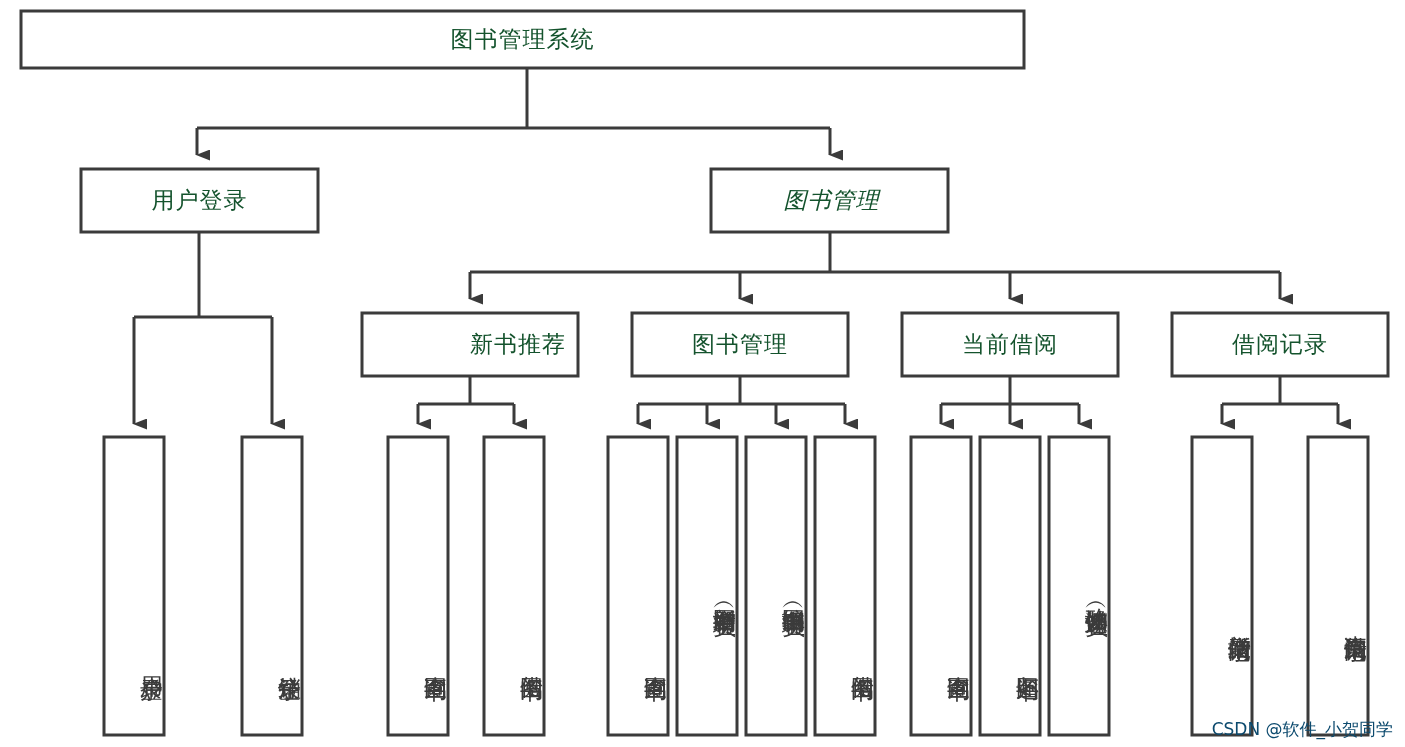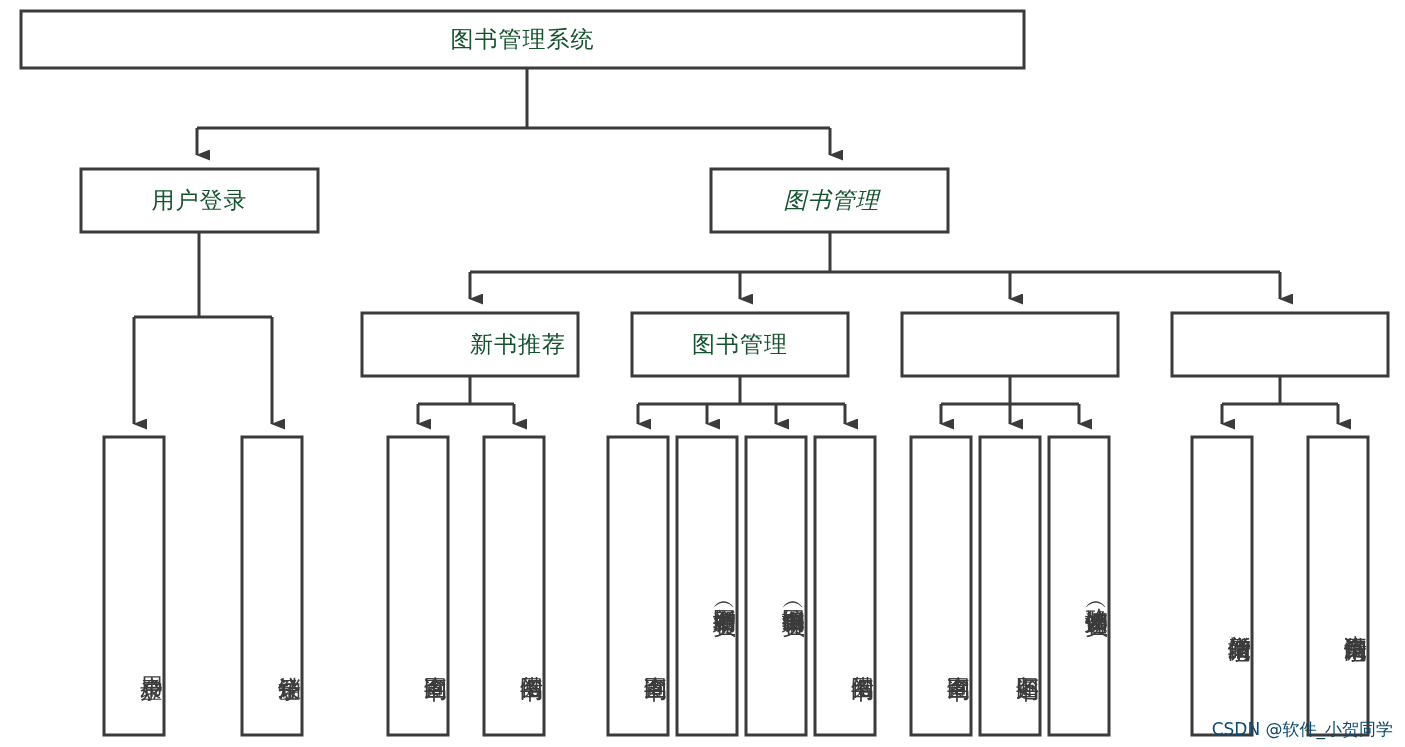"当前借阅" div.horiz-box-text { html: none -> <div>当前借阅</div> }
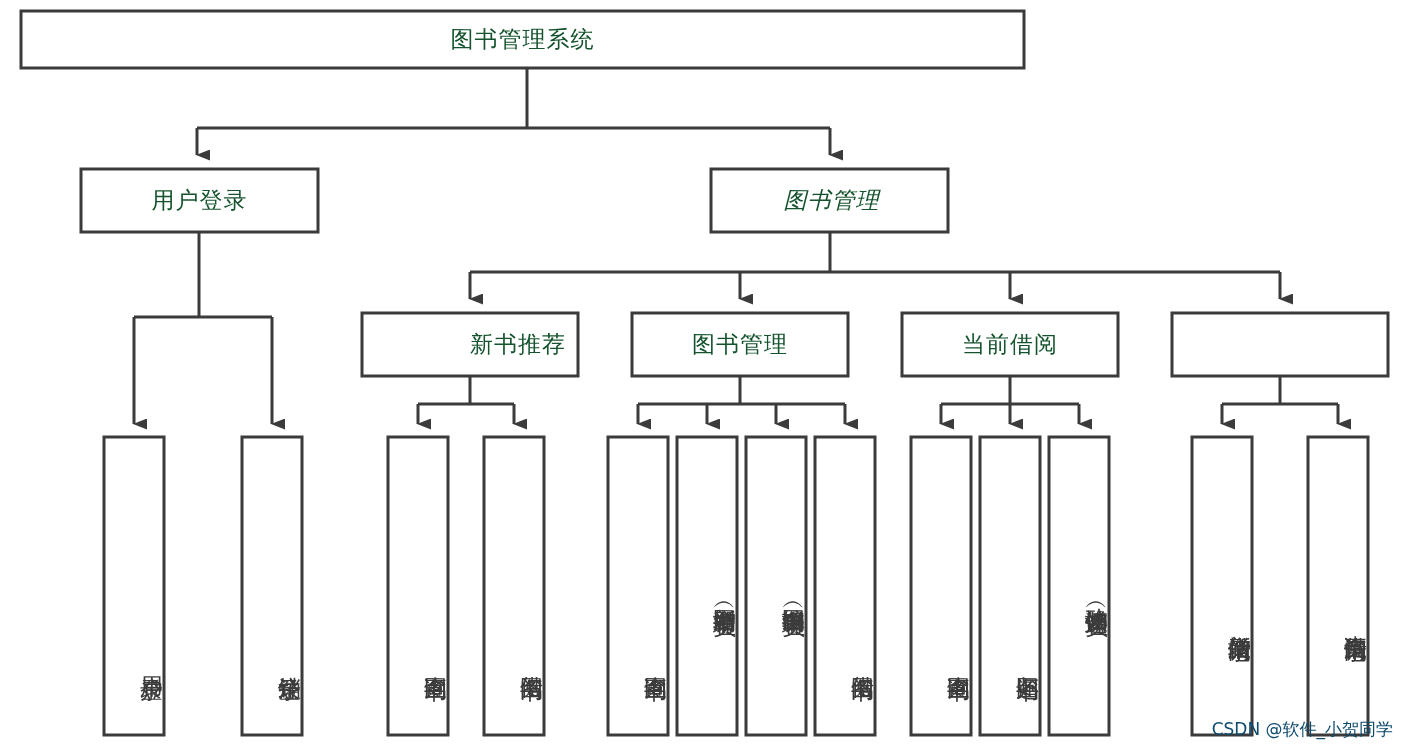"借阅记录" div.horiz-box-text { html: none -> <div>借阅记录</div> }
